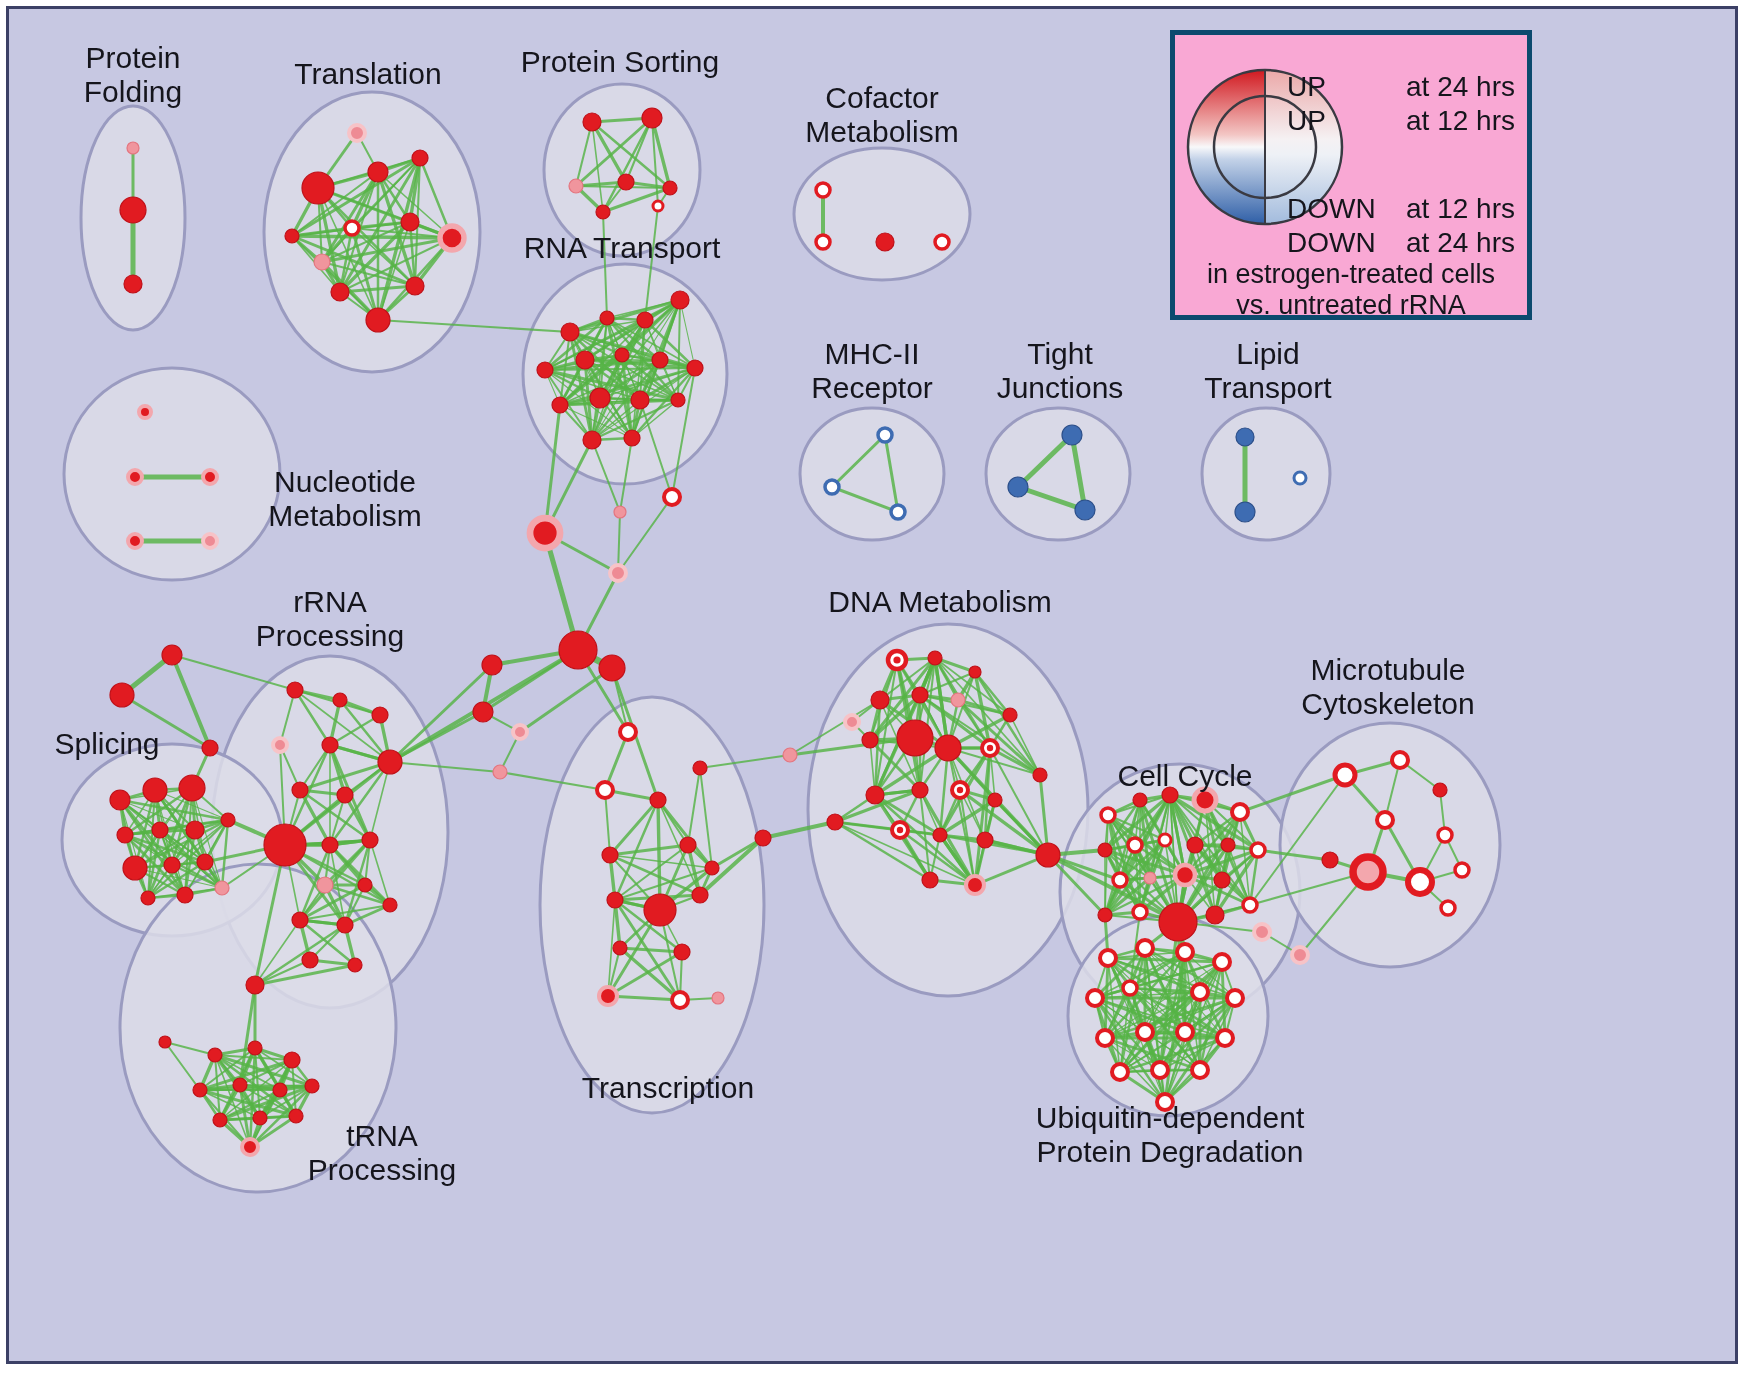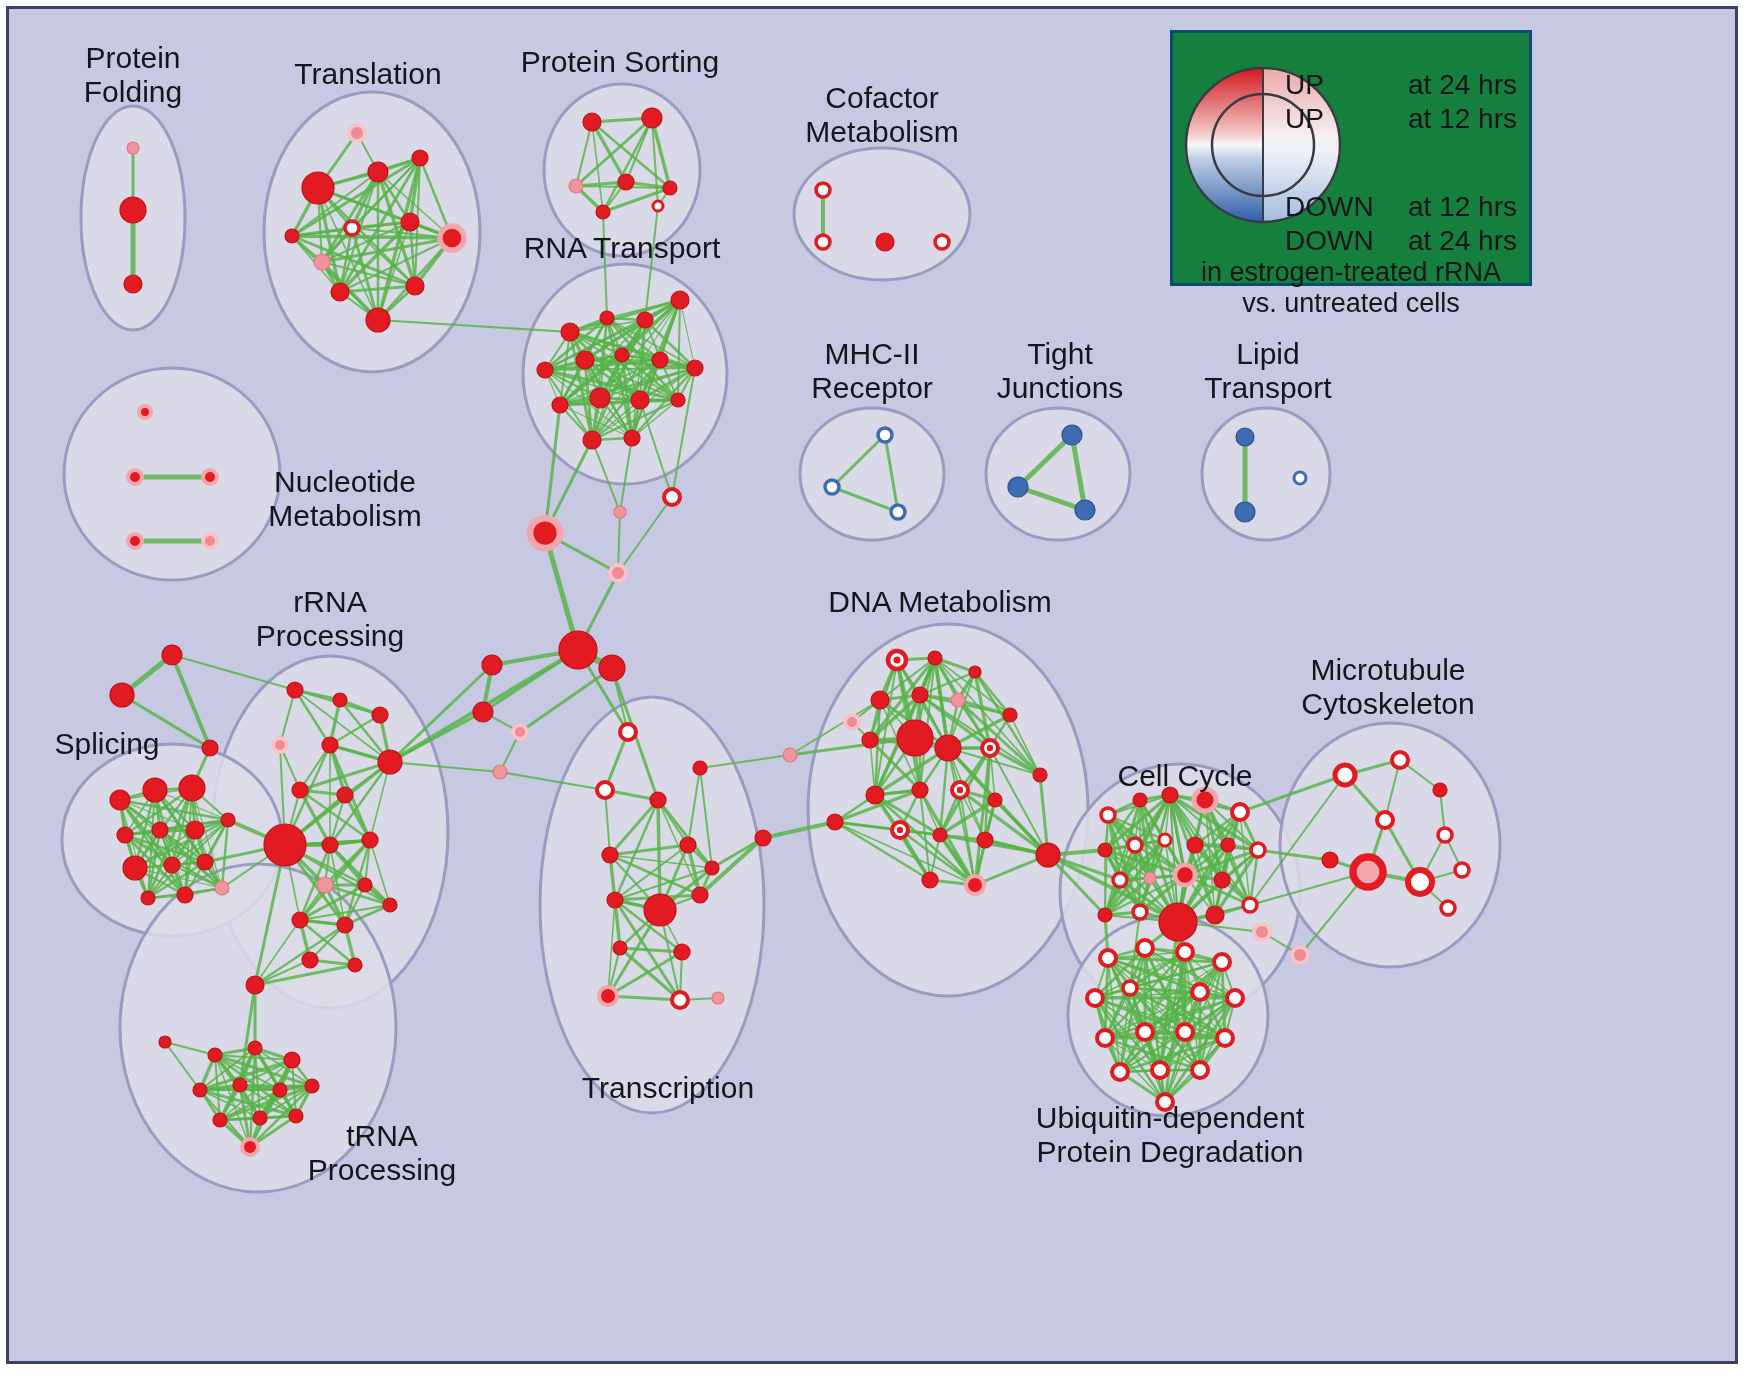"UP" .legend { background: #15803d -> #f9a8d4; border: 3px solid #0c4a6e -> 5px solid #0c4a6e; height: 256px -> 290px }
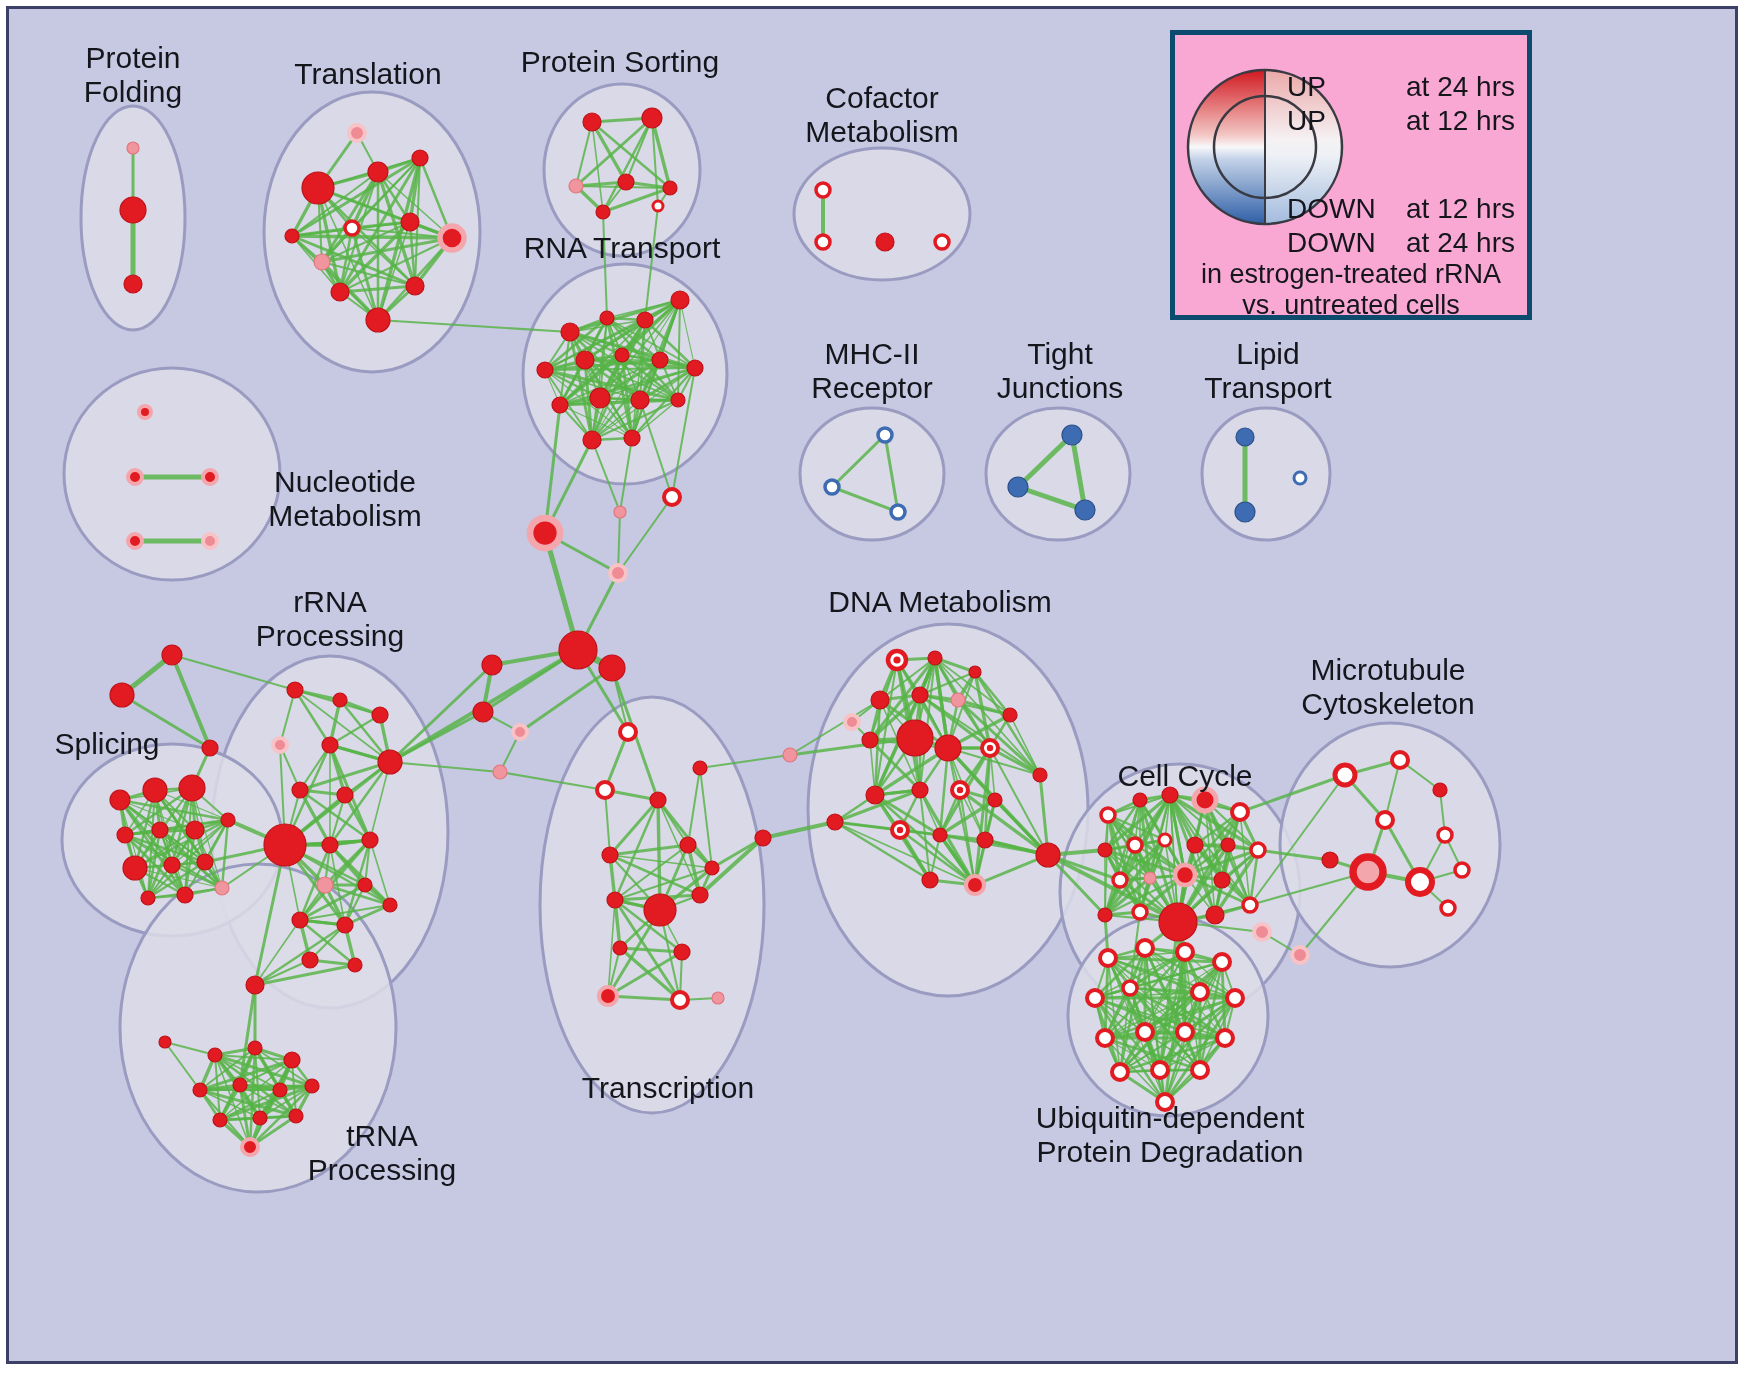"in estrogen-treated rRNA" div { text: rRNA -> cells }
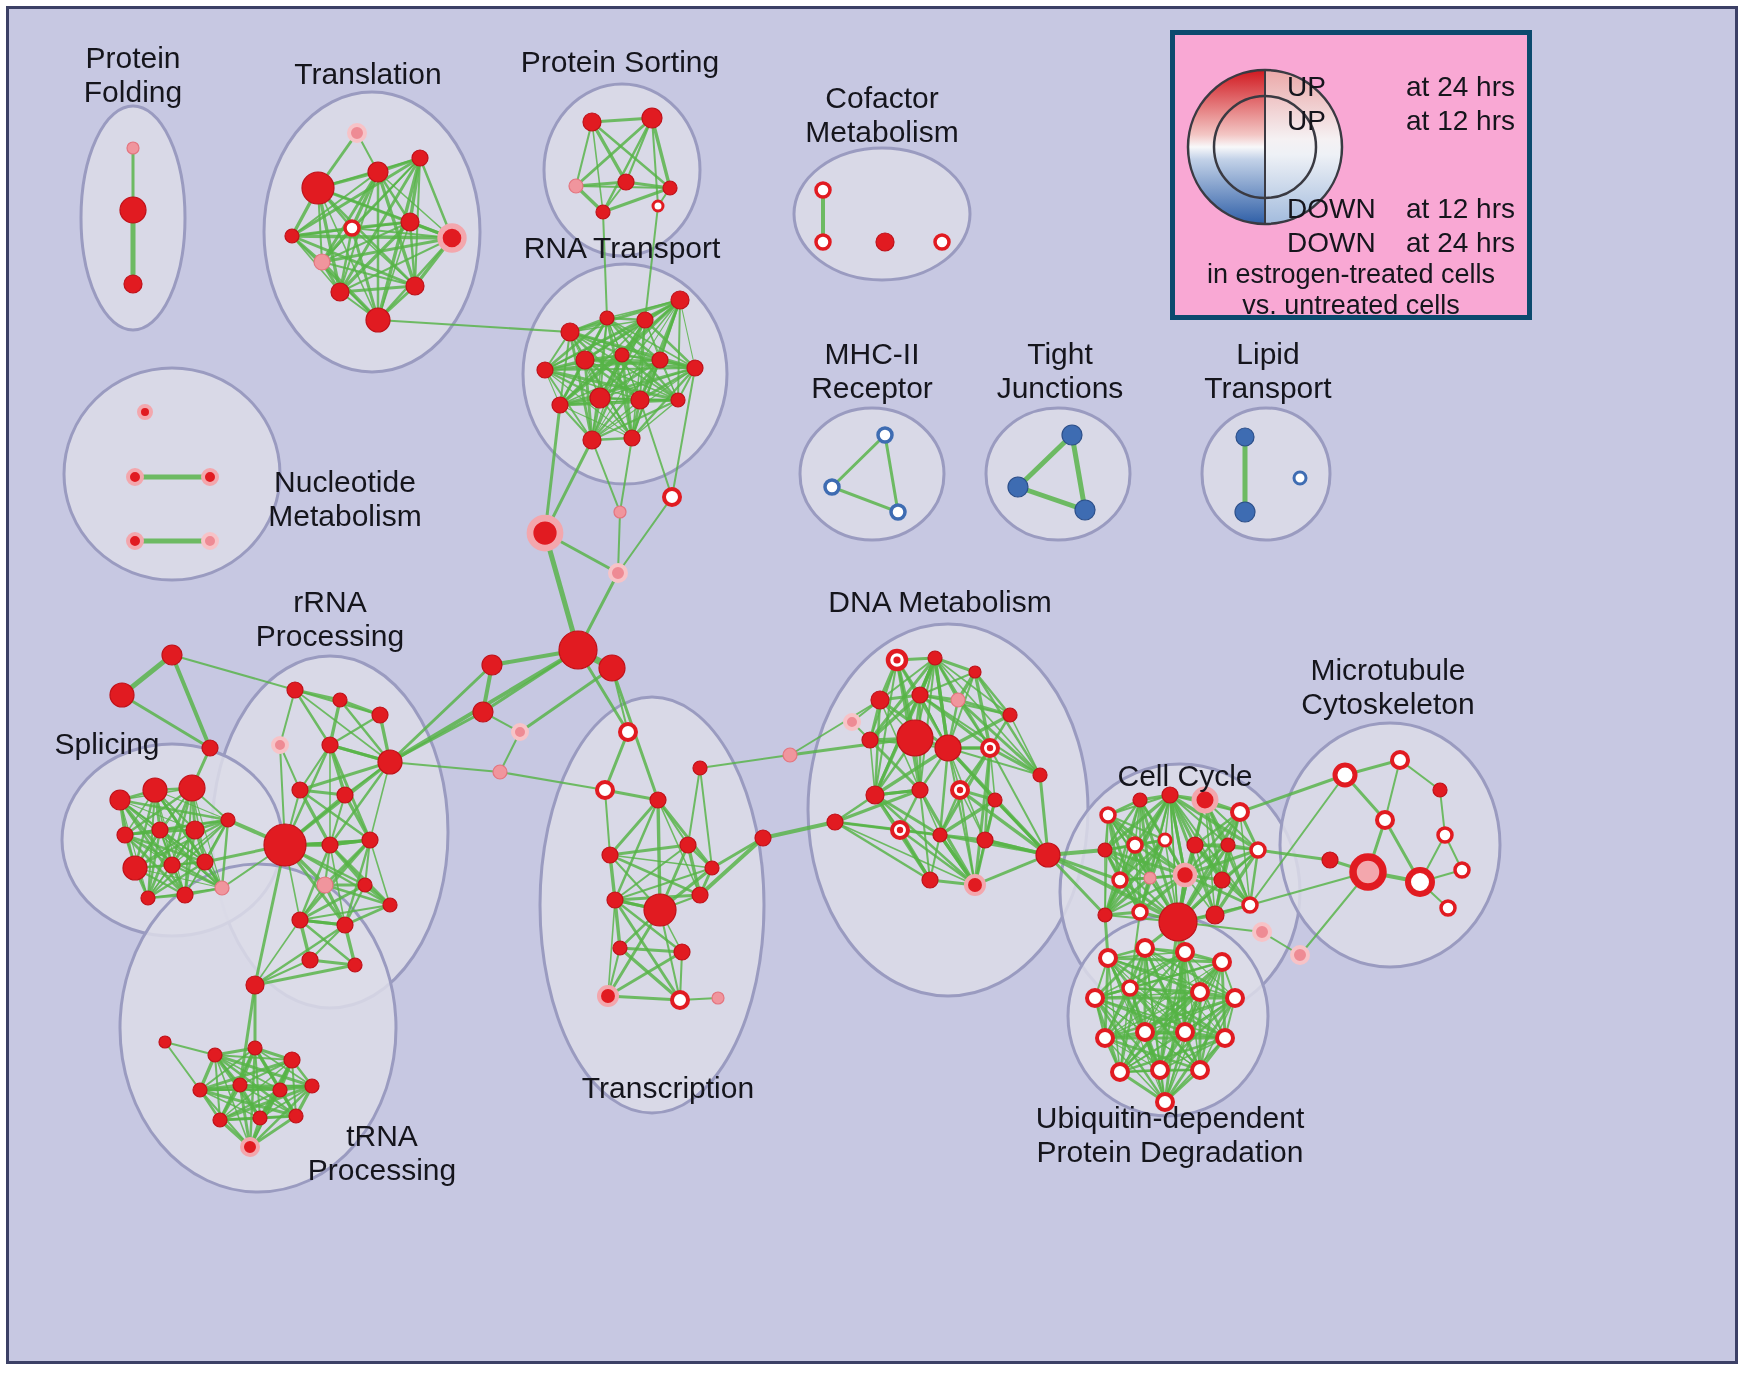"vs. untreated cells" div { text: cells -> rRNA }
